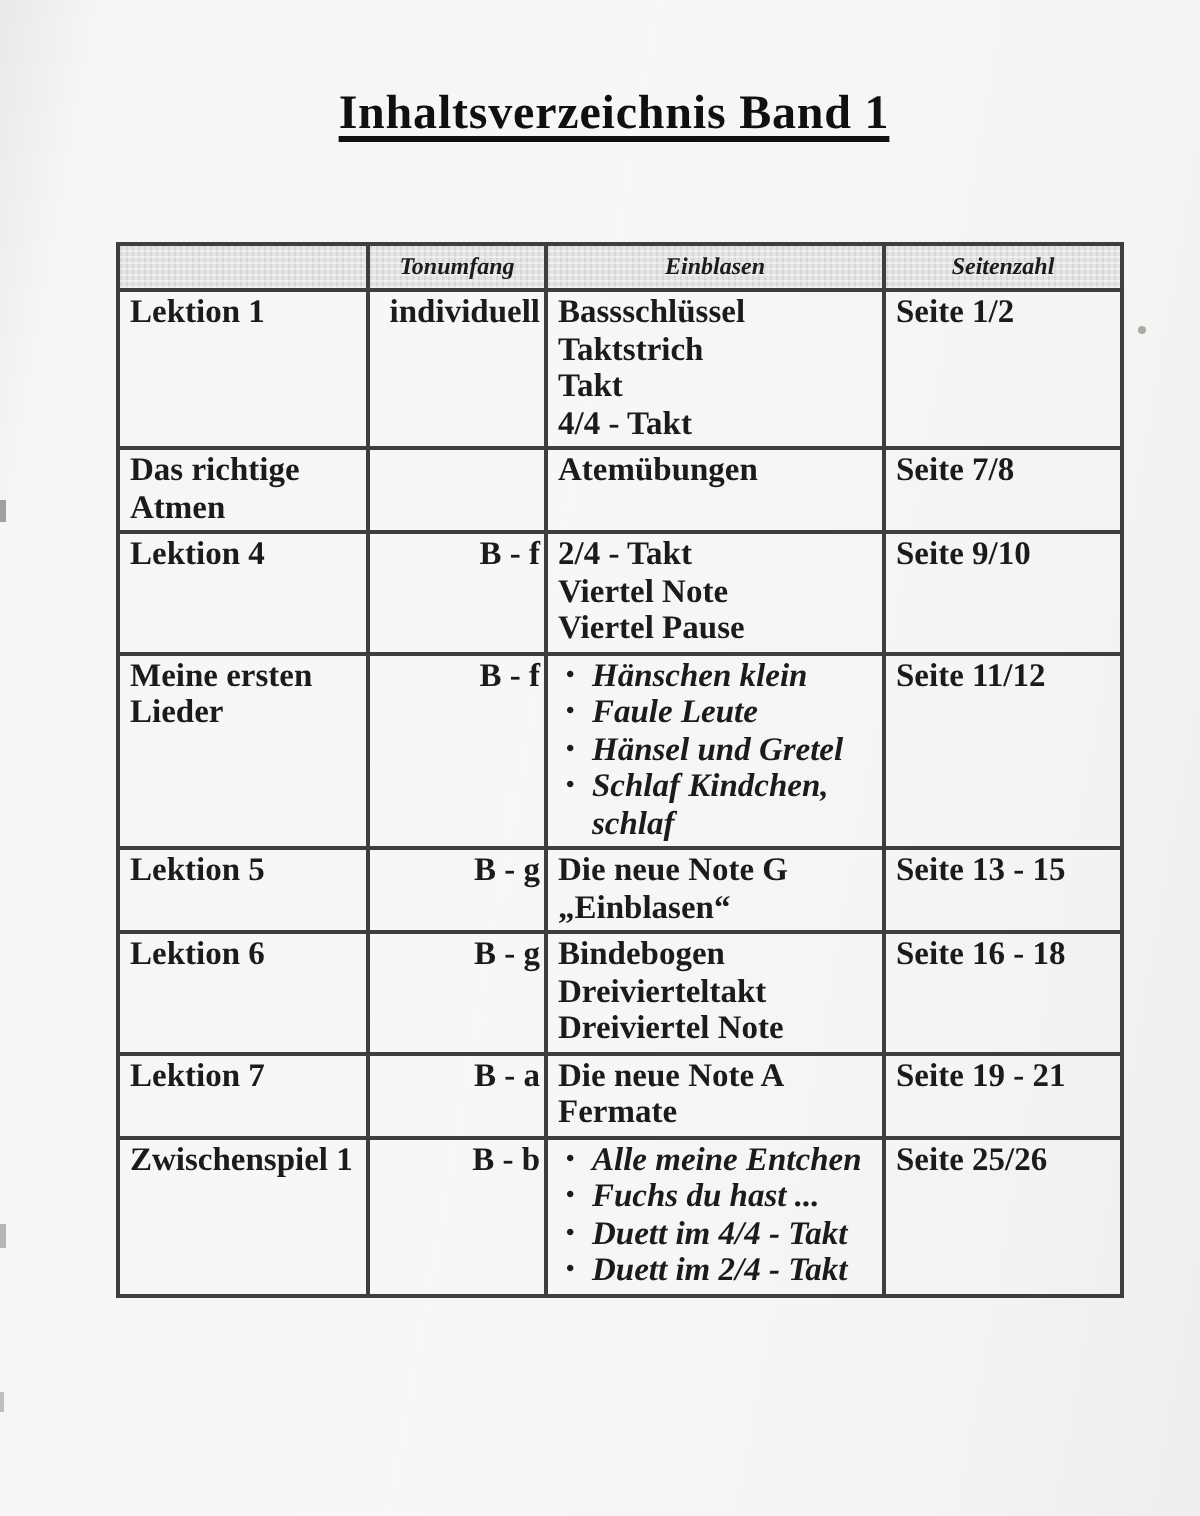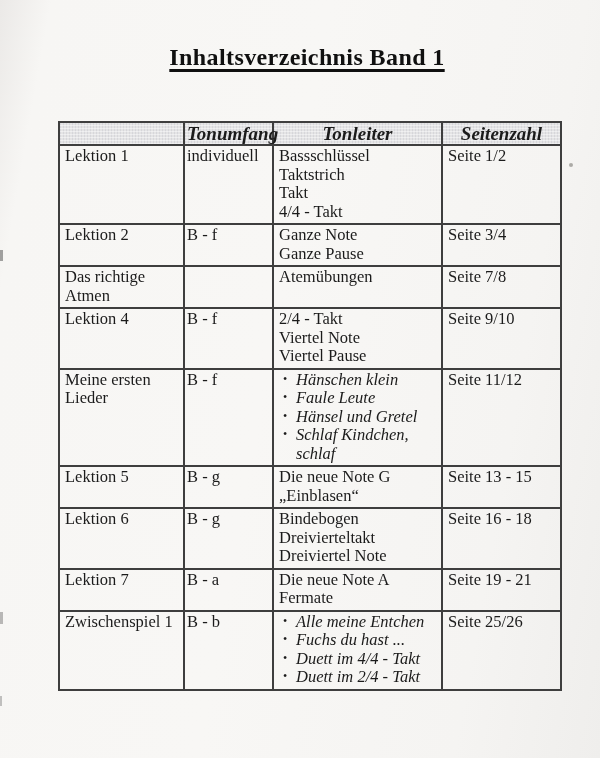"Tonumfang" .toc thead th { font-size: 19px -> 12px }
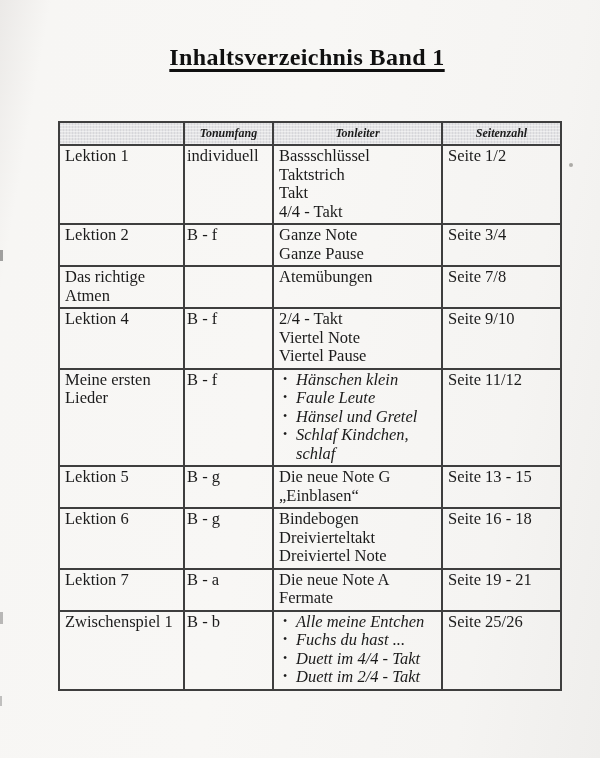"Tonleiter" th { text: Tonleiter -> Einblasen }
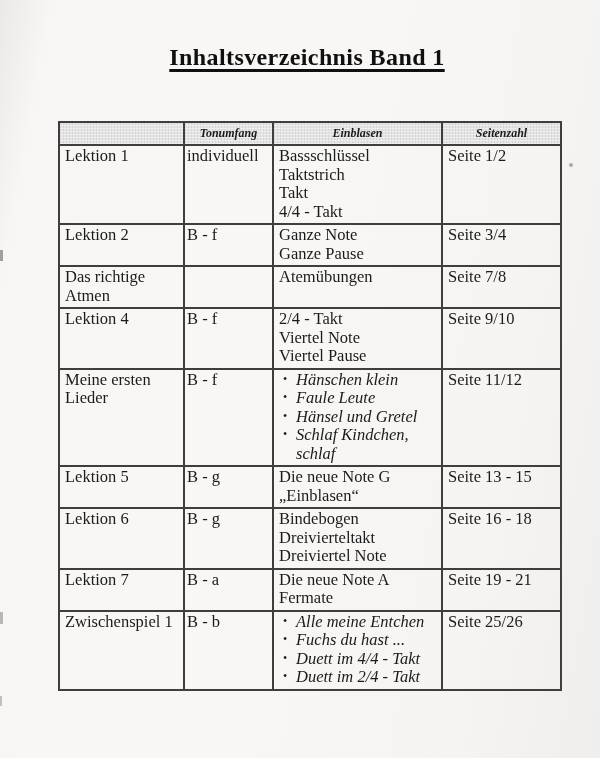"Lektion 1" .toc th,.toc td { font-weight: none -> bold }
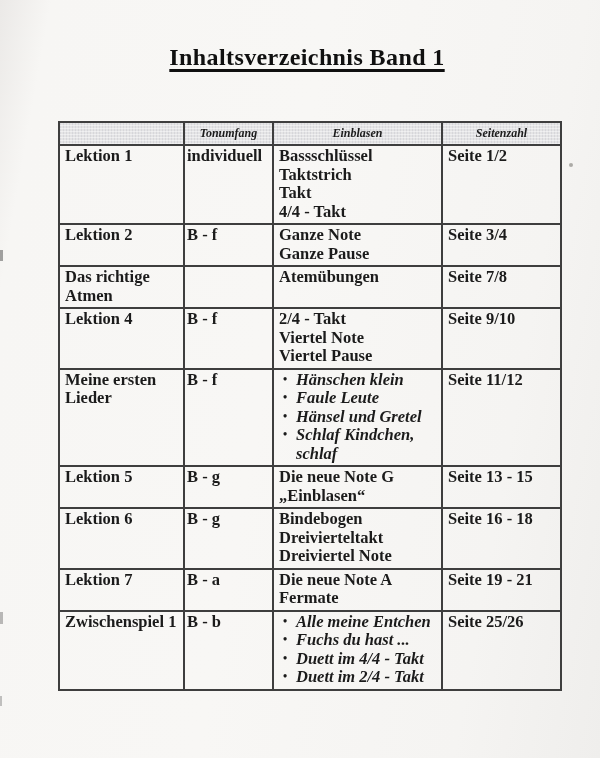"individuell" td.c-ton { text-align: left -> right }
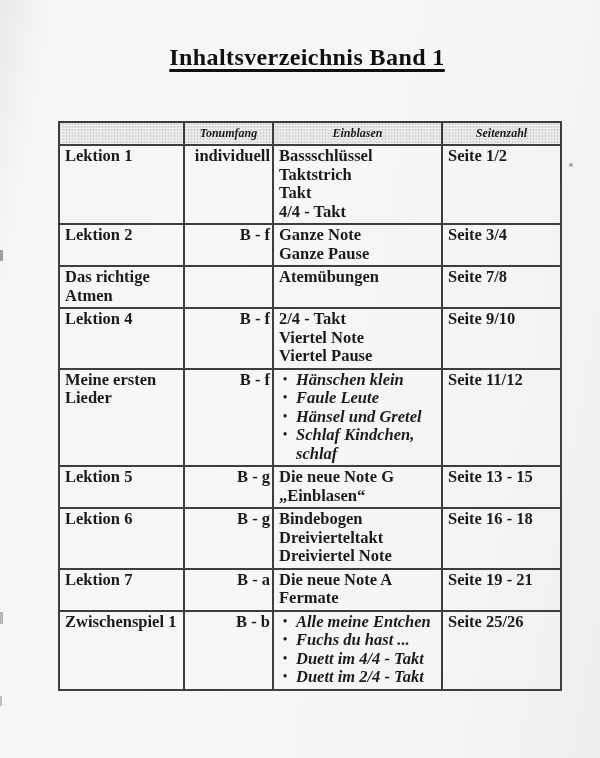"Lektion 2" tr { html: <tr> <td>Lektion 2</td> <td>B - f</td> <td> <div>Ganze Note</div> <div>Ganze Pause</div> </td> <td>Seite 3/4</td> </tr> -> none }
